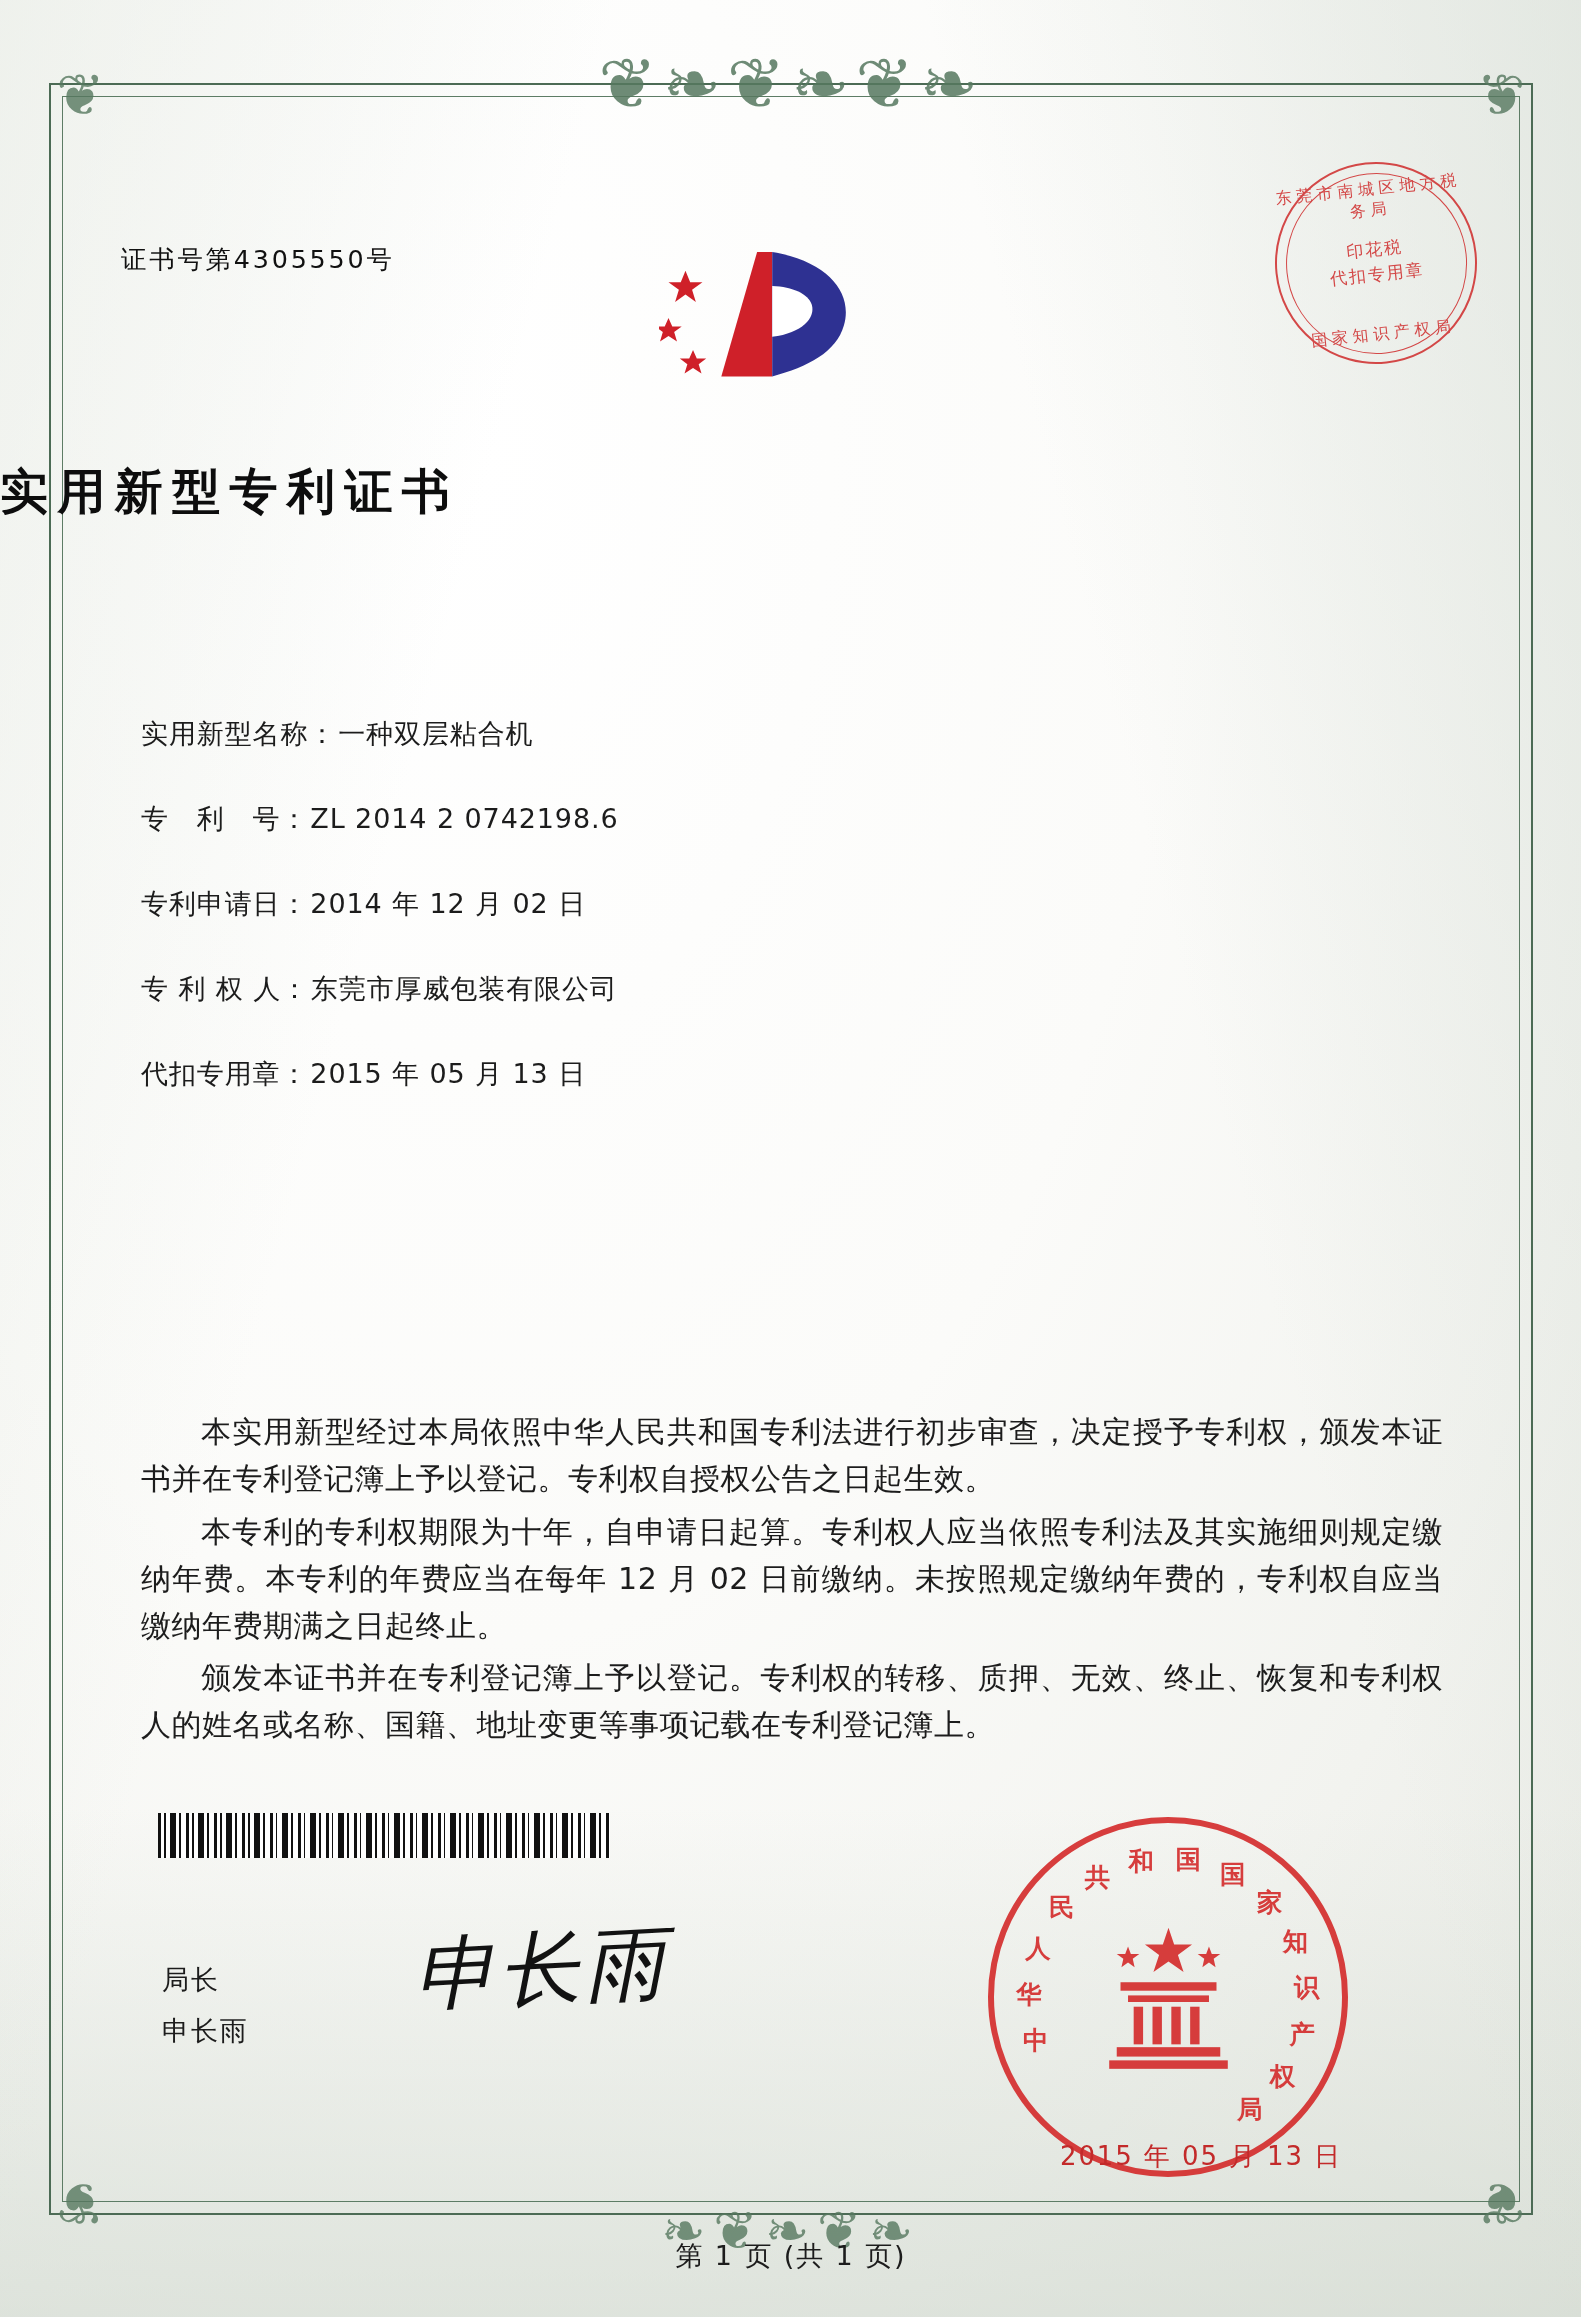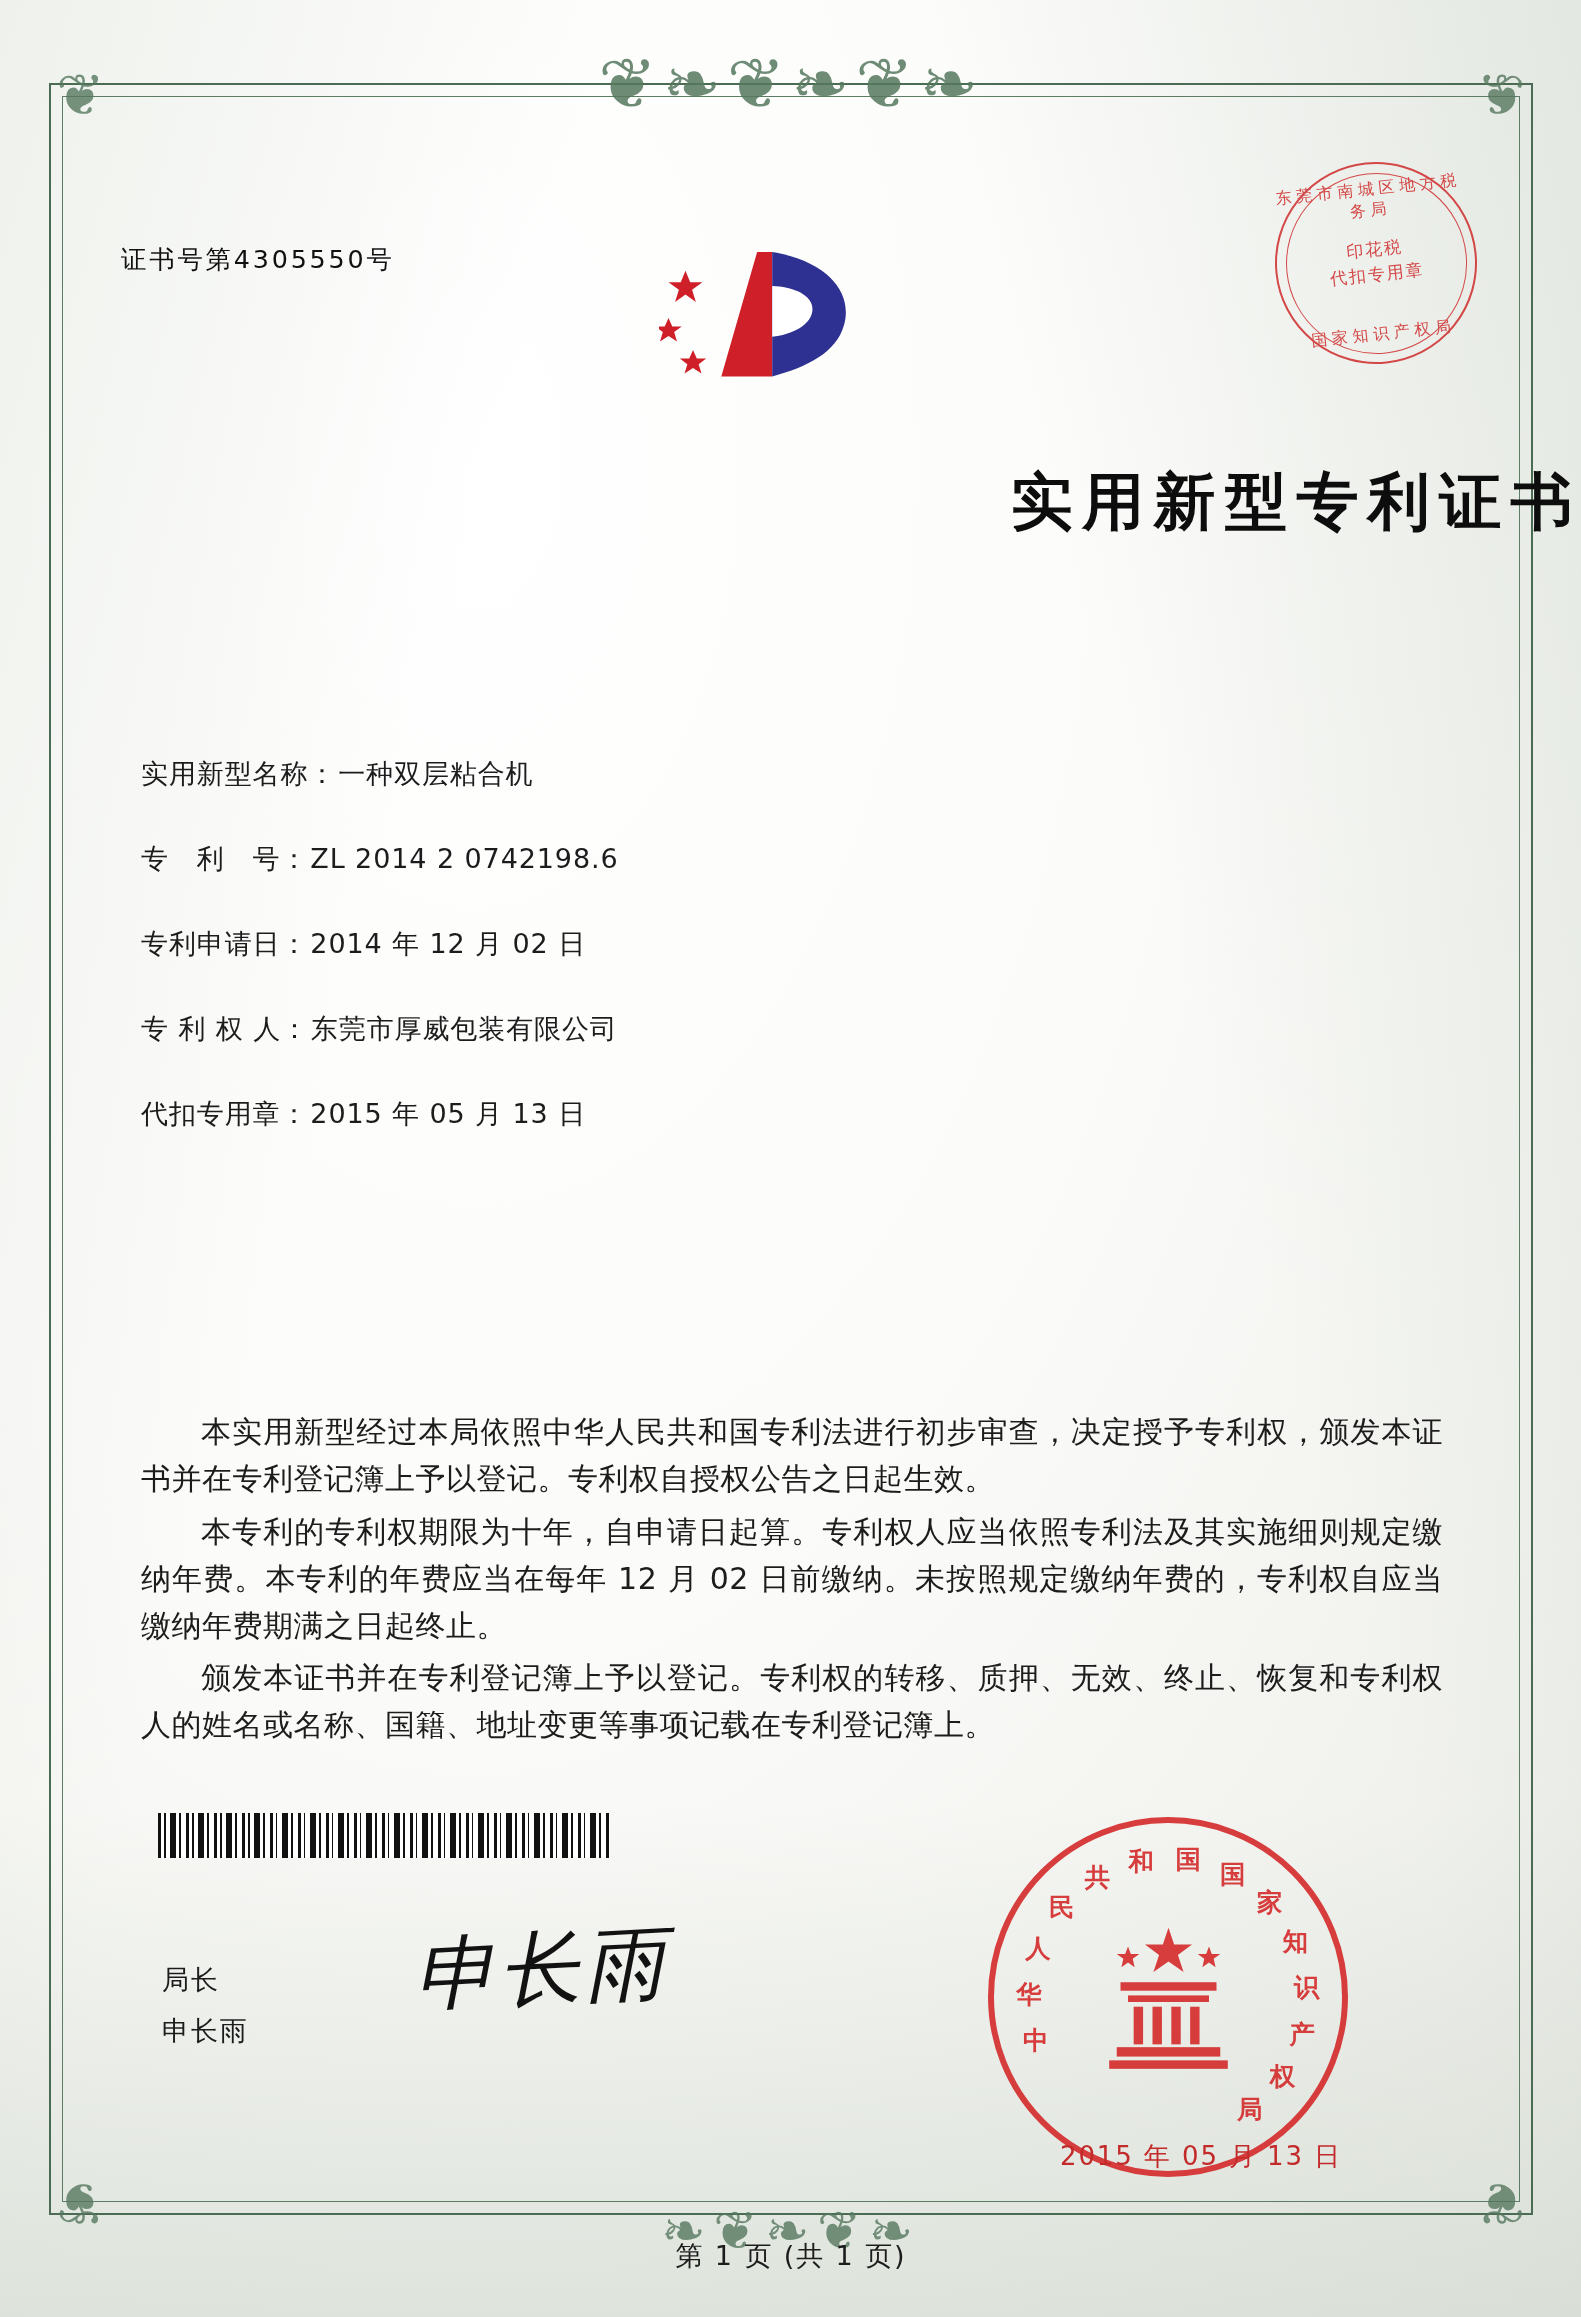"实用新型专利证书" .title { font-size: 62px -> 48px; text-align: right -> left }
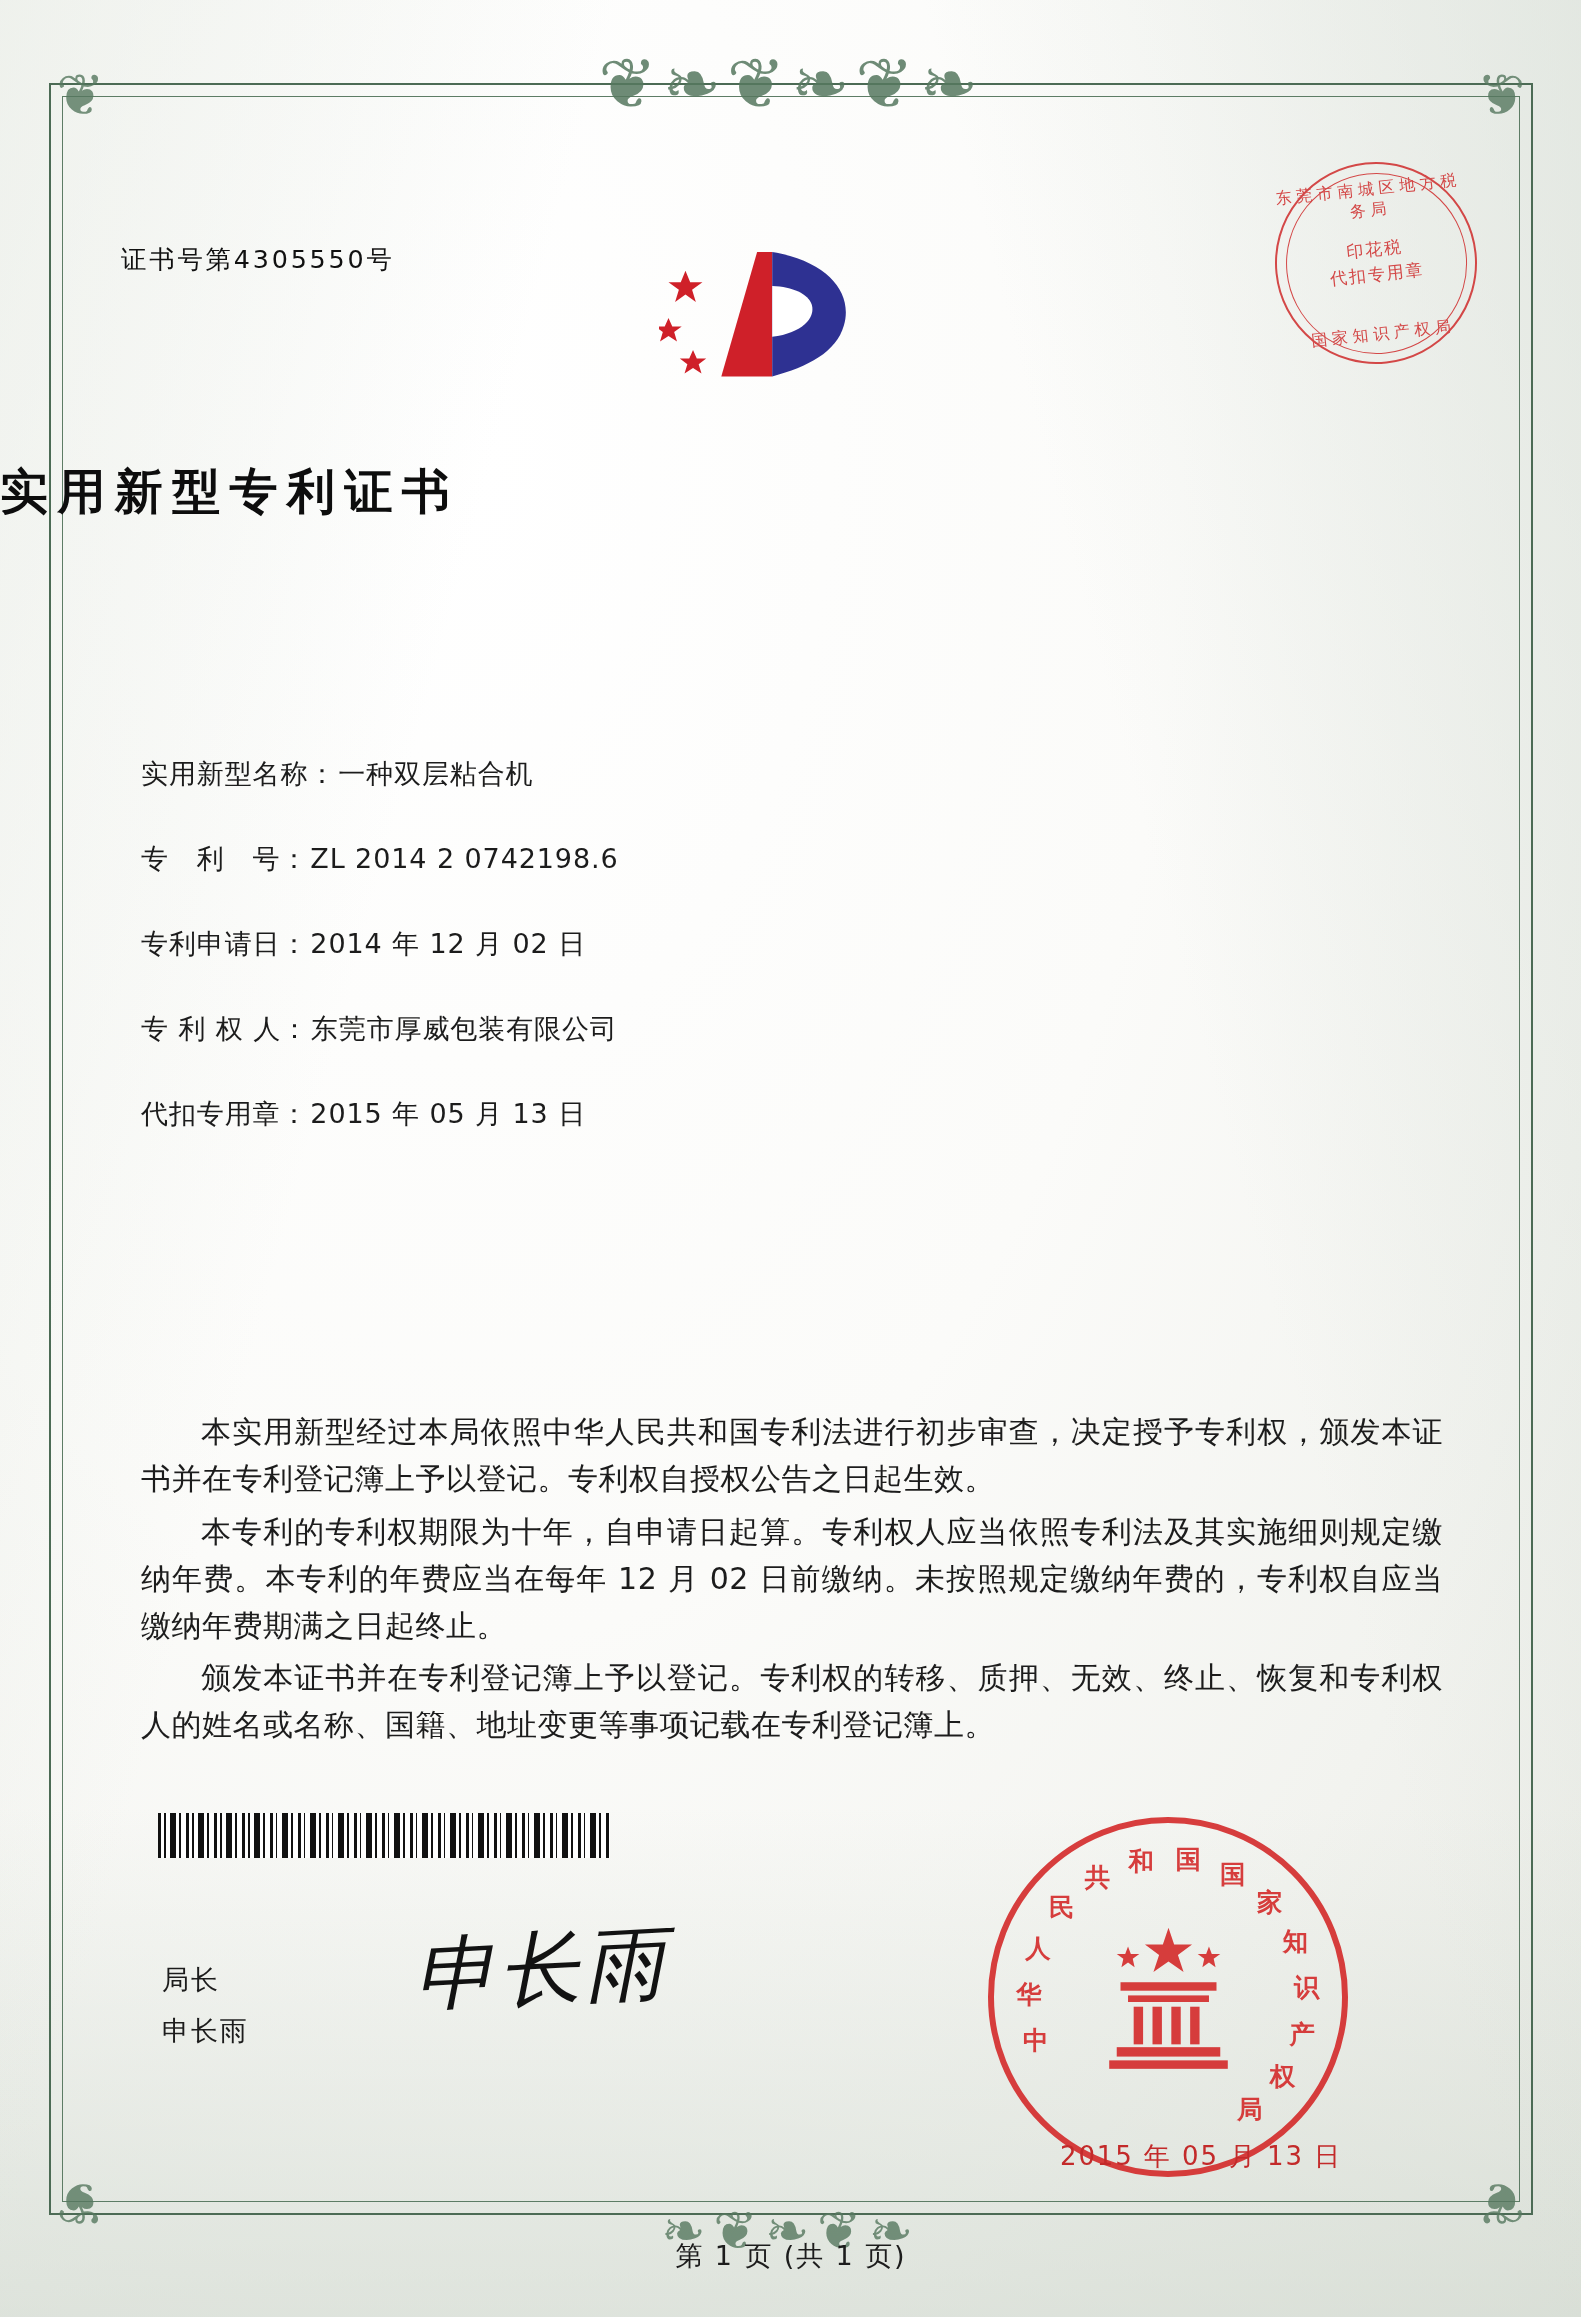"实用新型名称：" .fields { top: 756px -> 716px }
